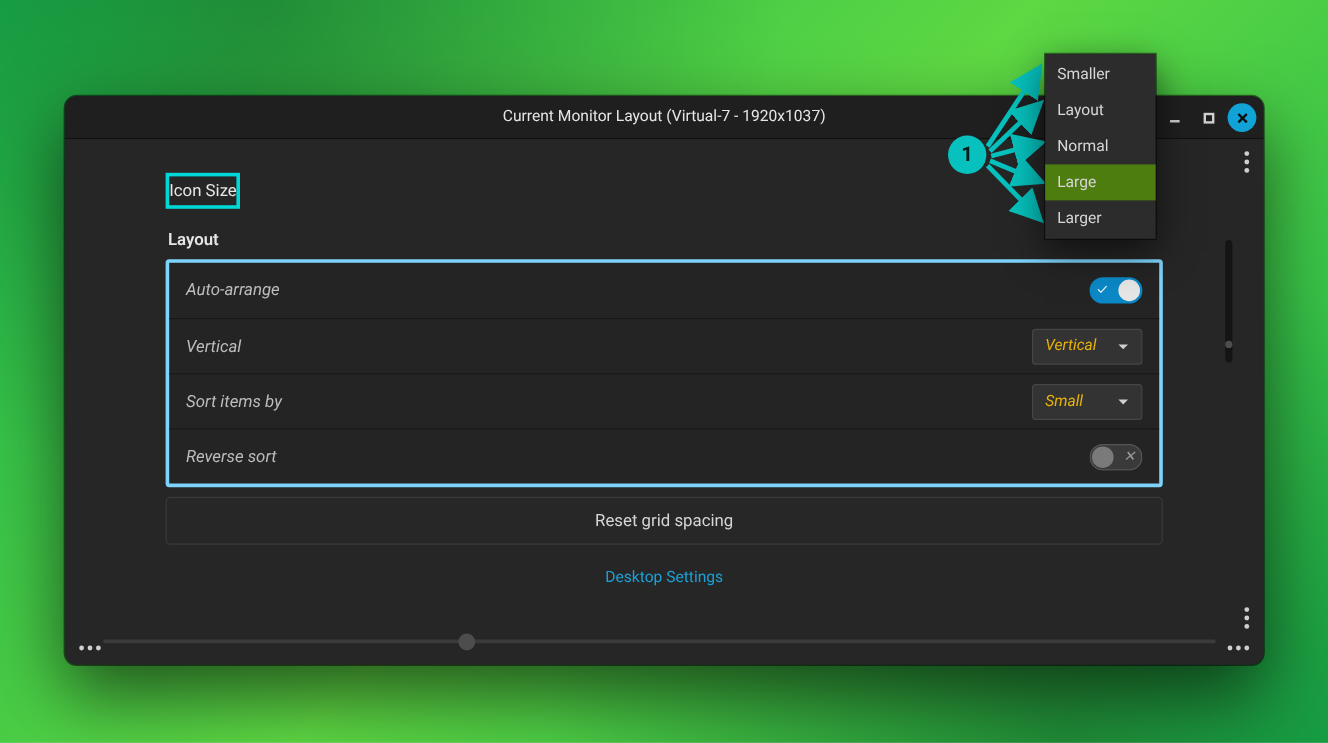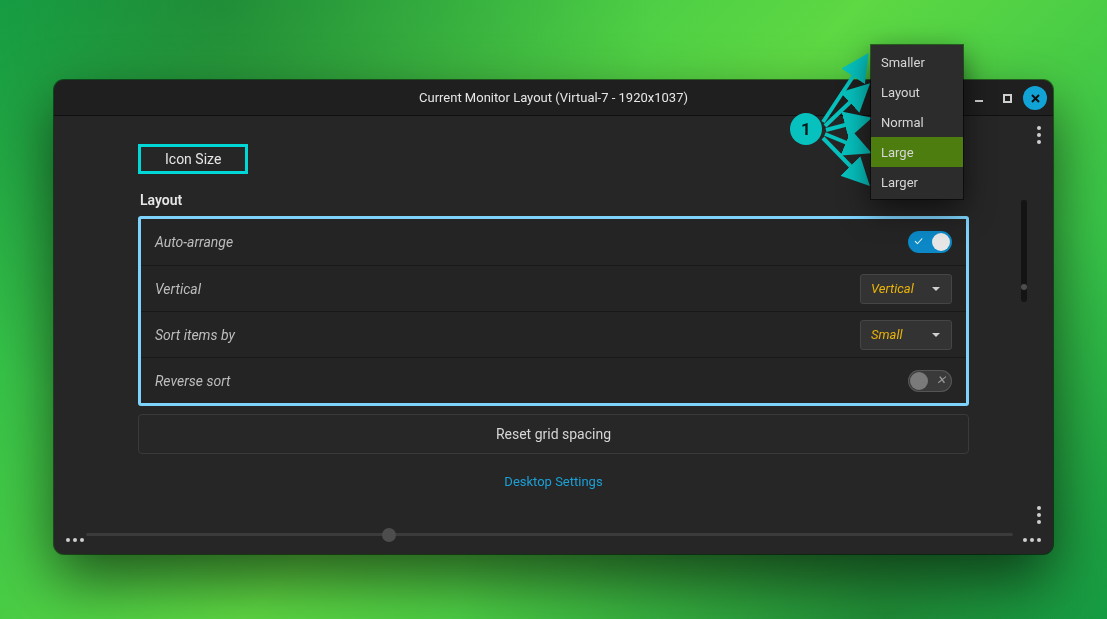"Icon Size" .hl { padding: 4px 24px -> 4px 0 }
